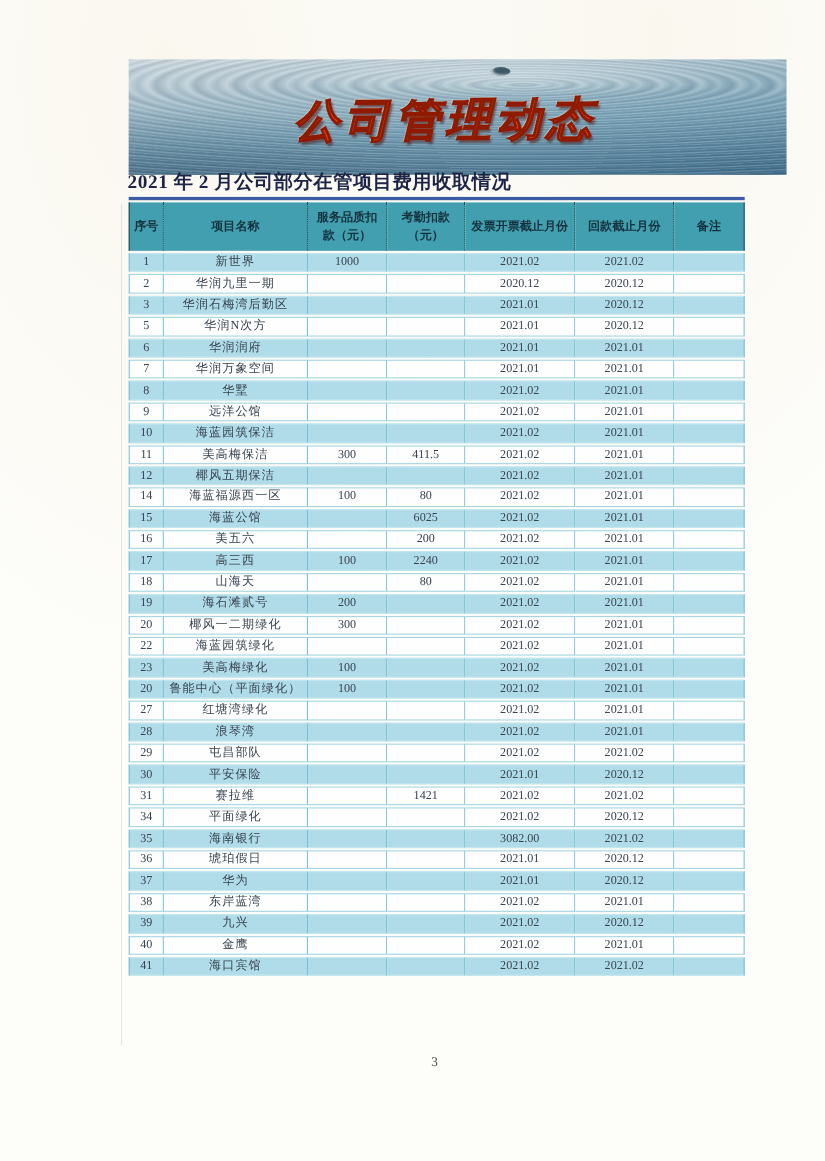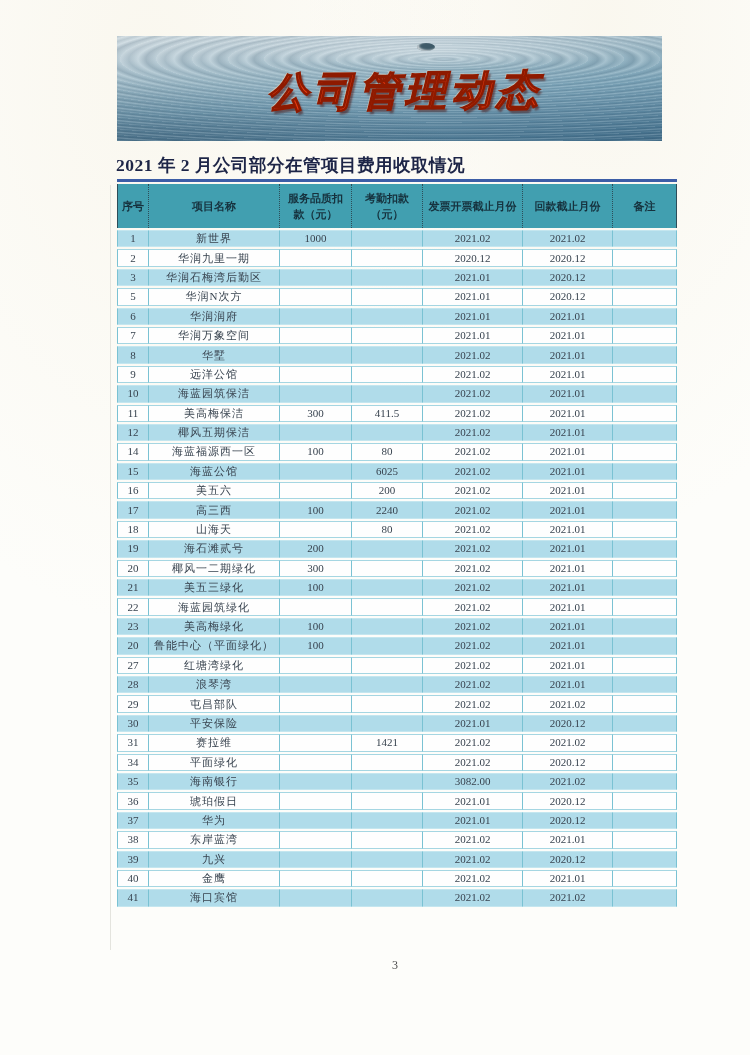"公司管理动态" .banner { top: 36px -> 54px; width: 545px -> 598px }
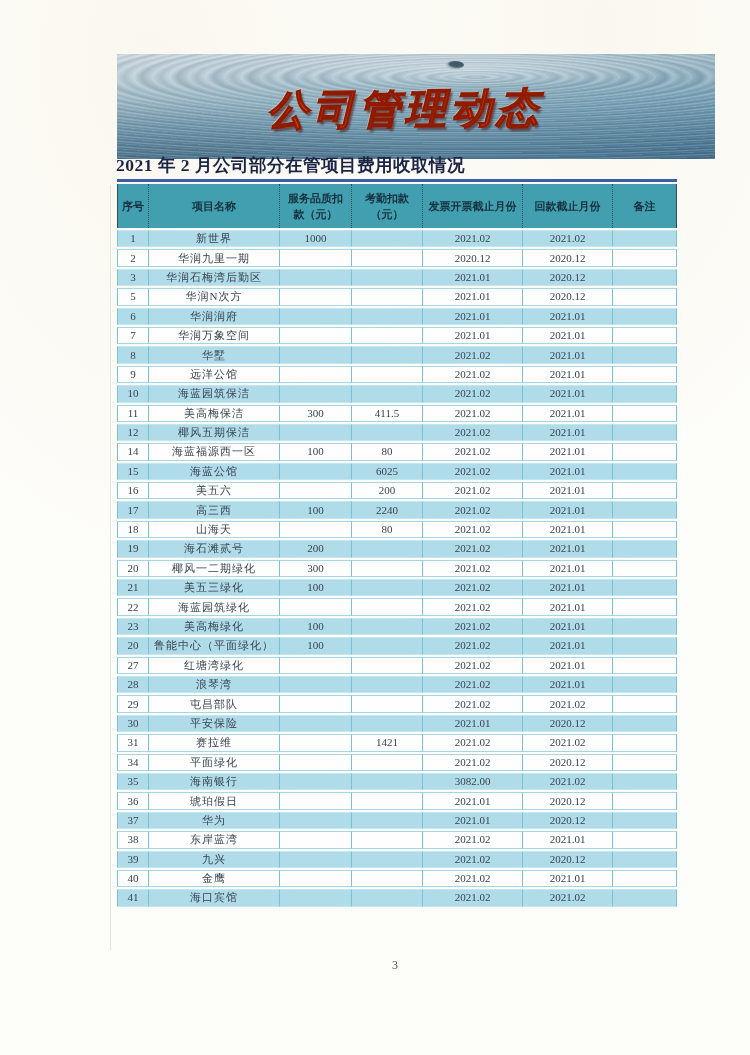"21" tr.alt { html: <tr> <td>21</td> <td>美五三绿化</td> <td>100</td> <td></td> <td>2021.02</td> <td>2021.01</td> <td></td> </tr> -> none }
